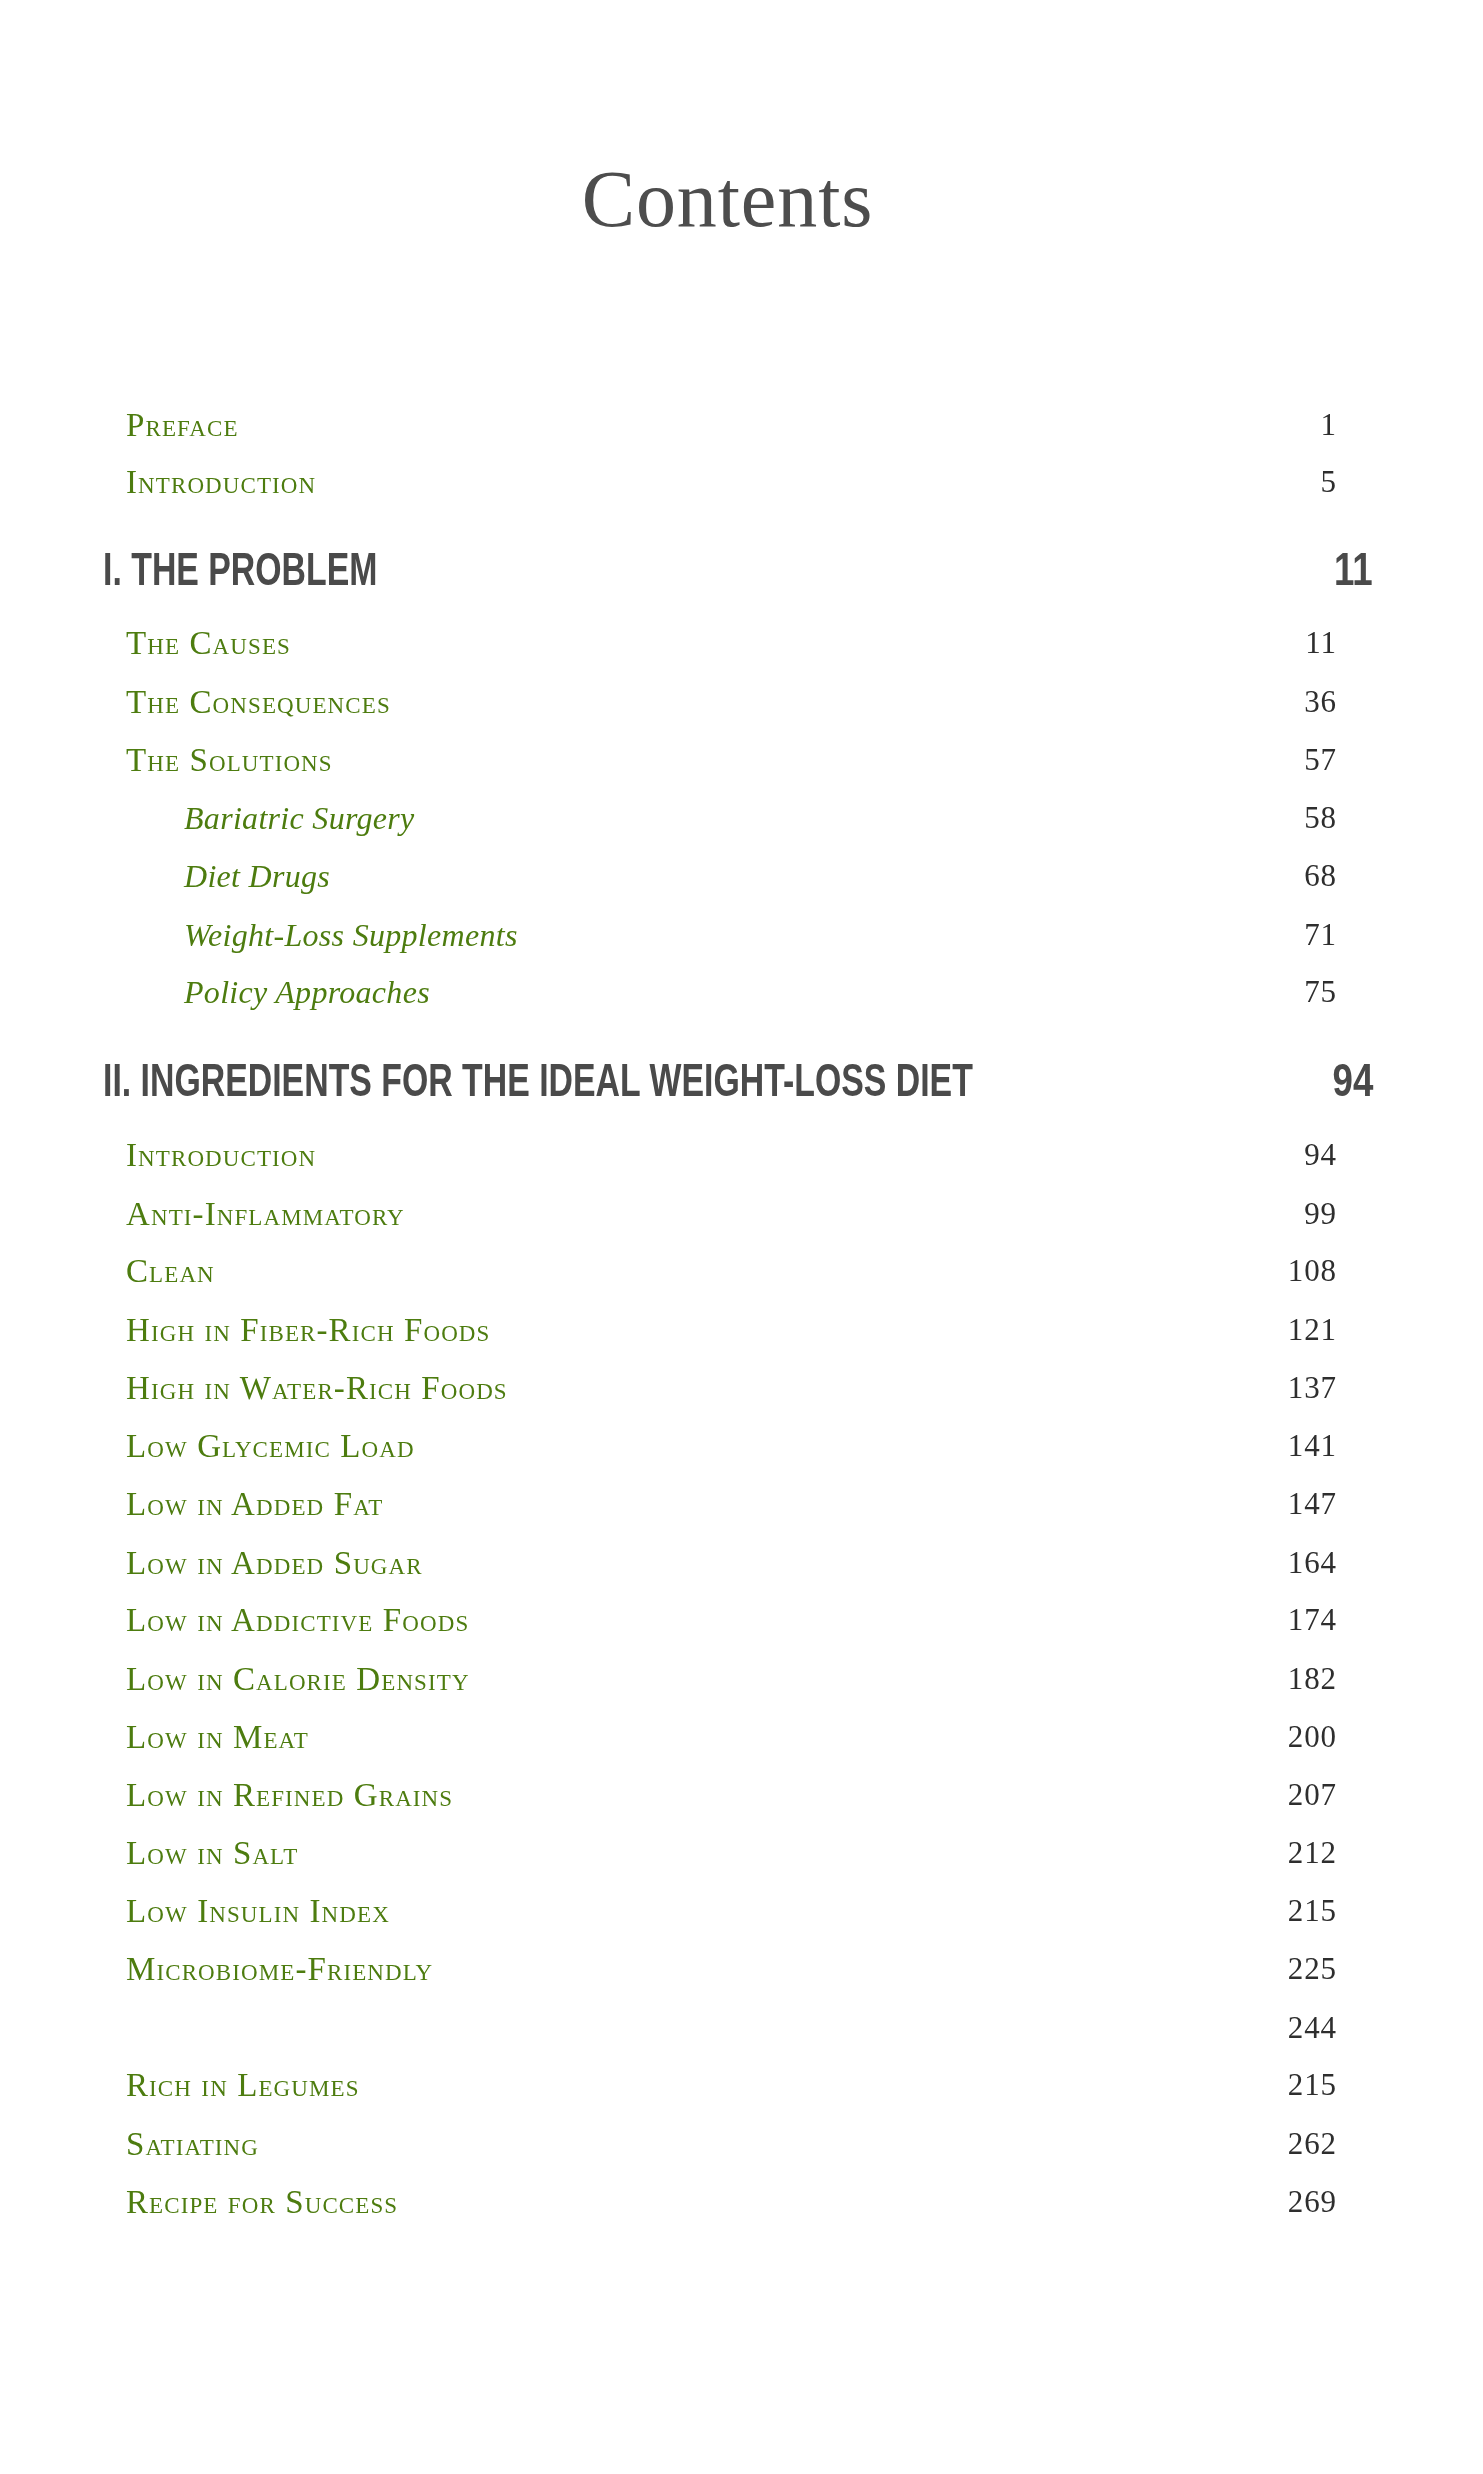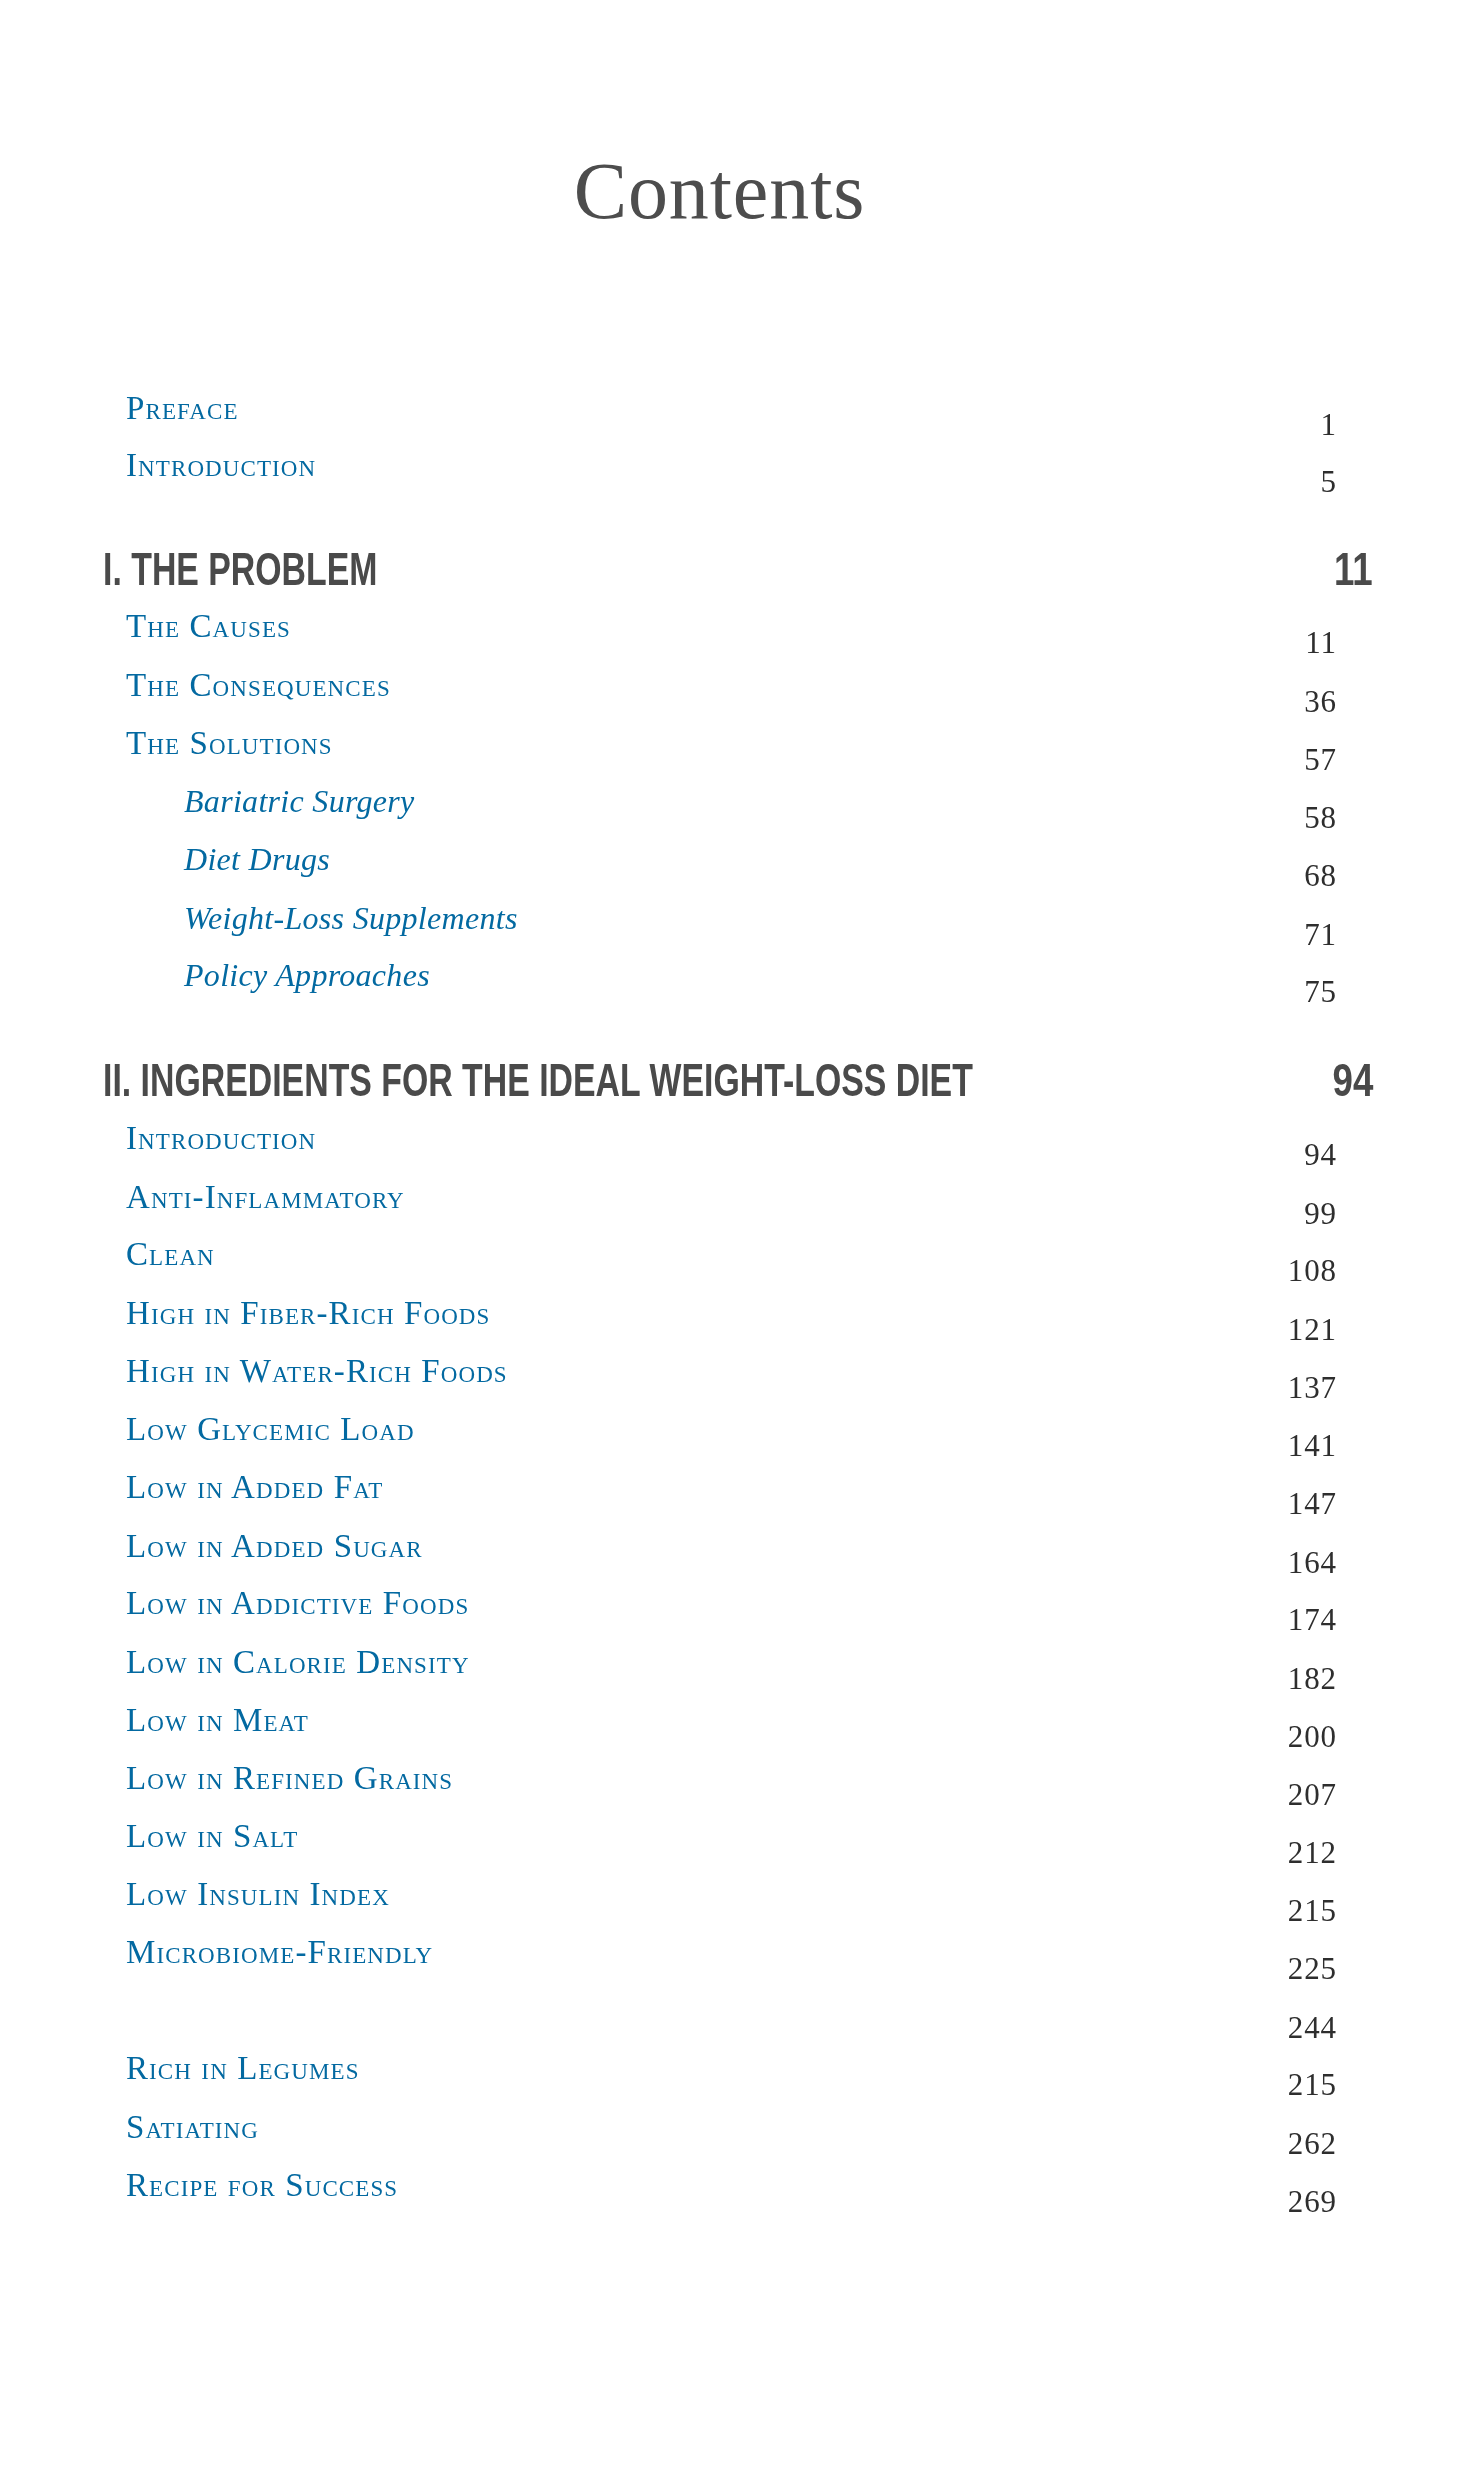"Contents" .page-title { margin: 8px -> 16px }
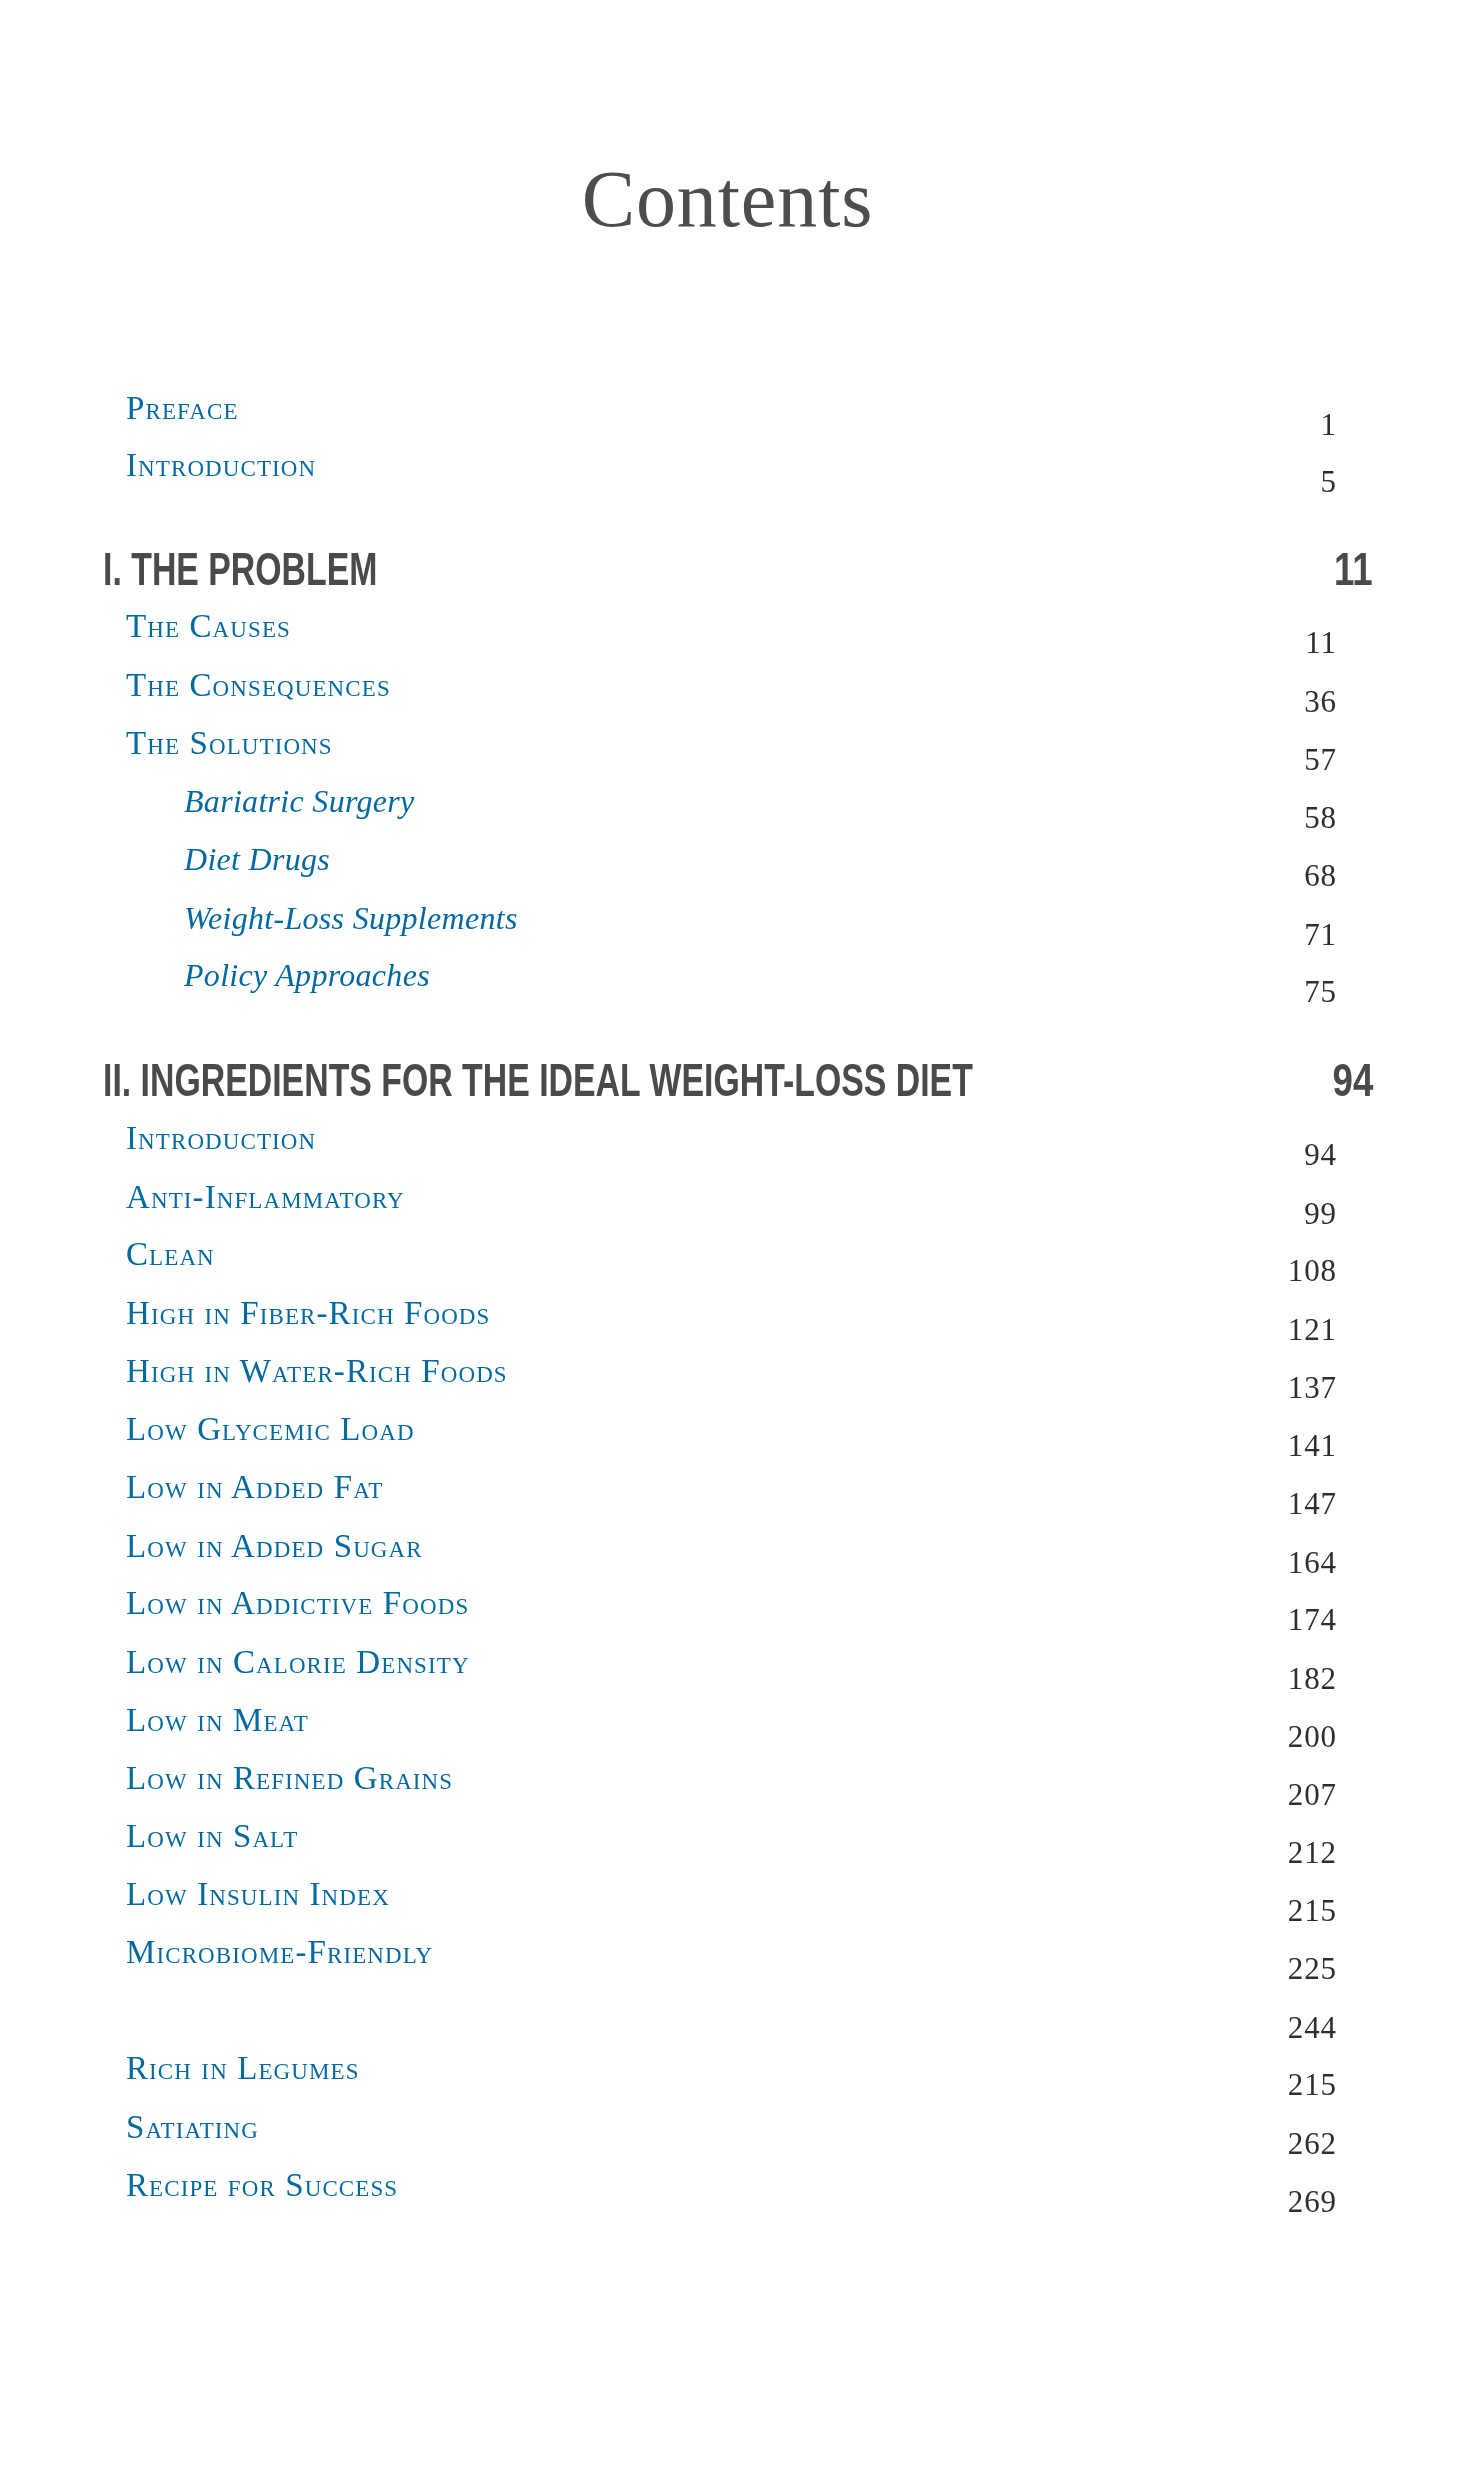"Preface" .row .label { bottom: 25px -> 8px; color: #0369a1 -> #4d7c0f }
